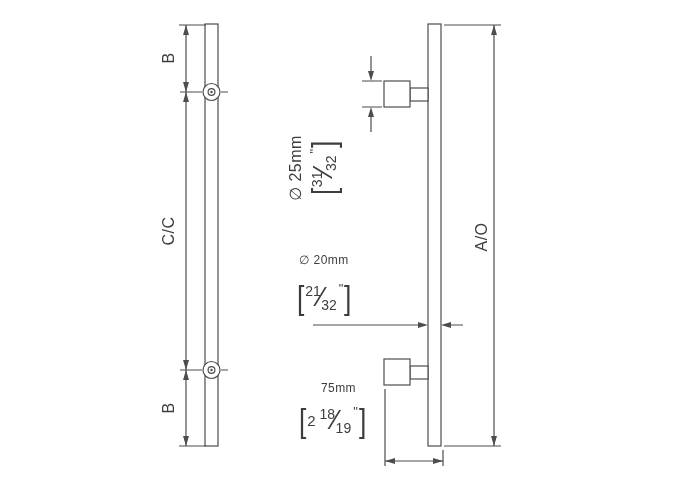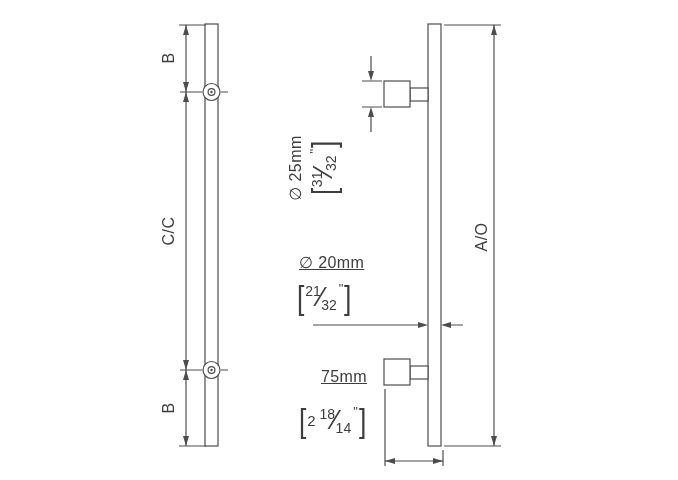"∅ 20mm" .txt { font-size: 16px -> 12px; text-decoration: underline -> none }
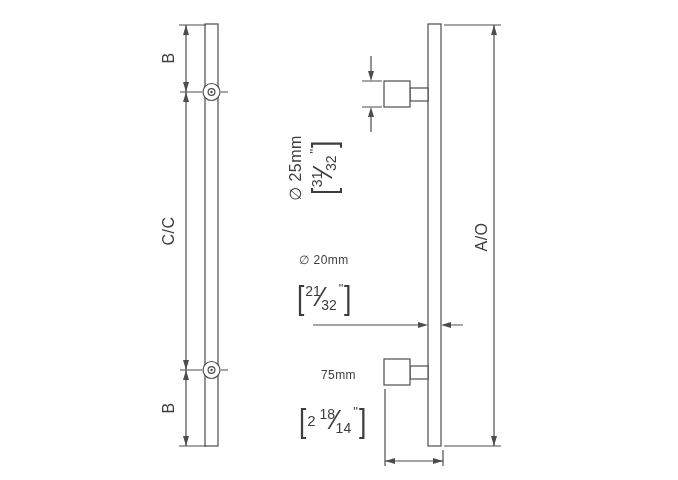"75mm" div.txt { top: 368px -> 381px }
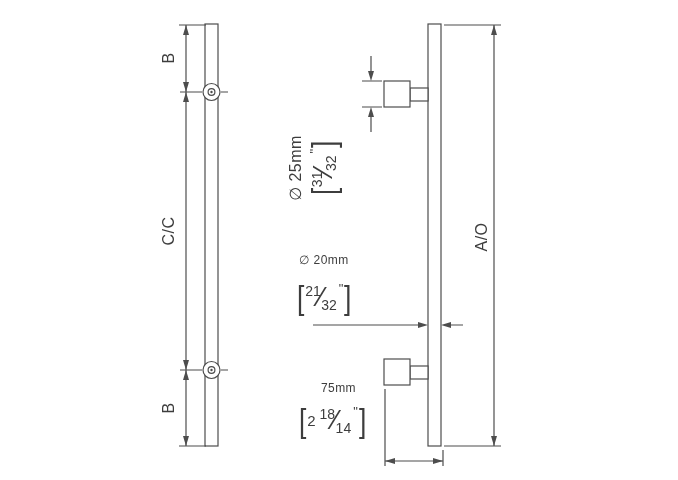"14" span.den { text: 14 -> 19 }
